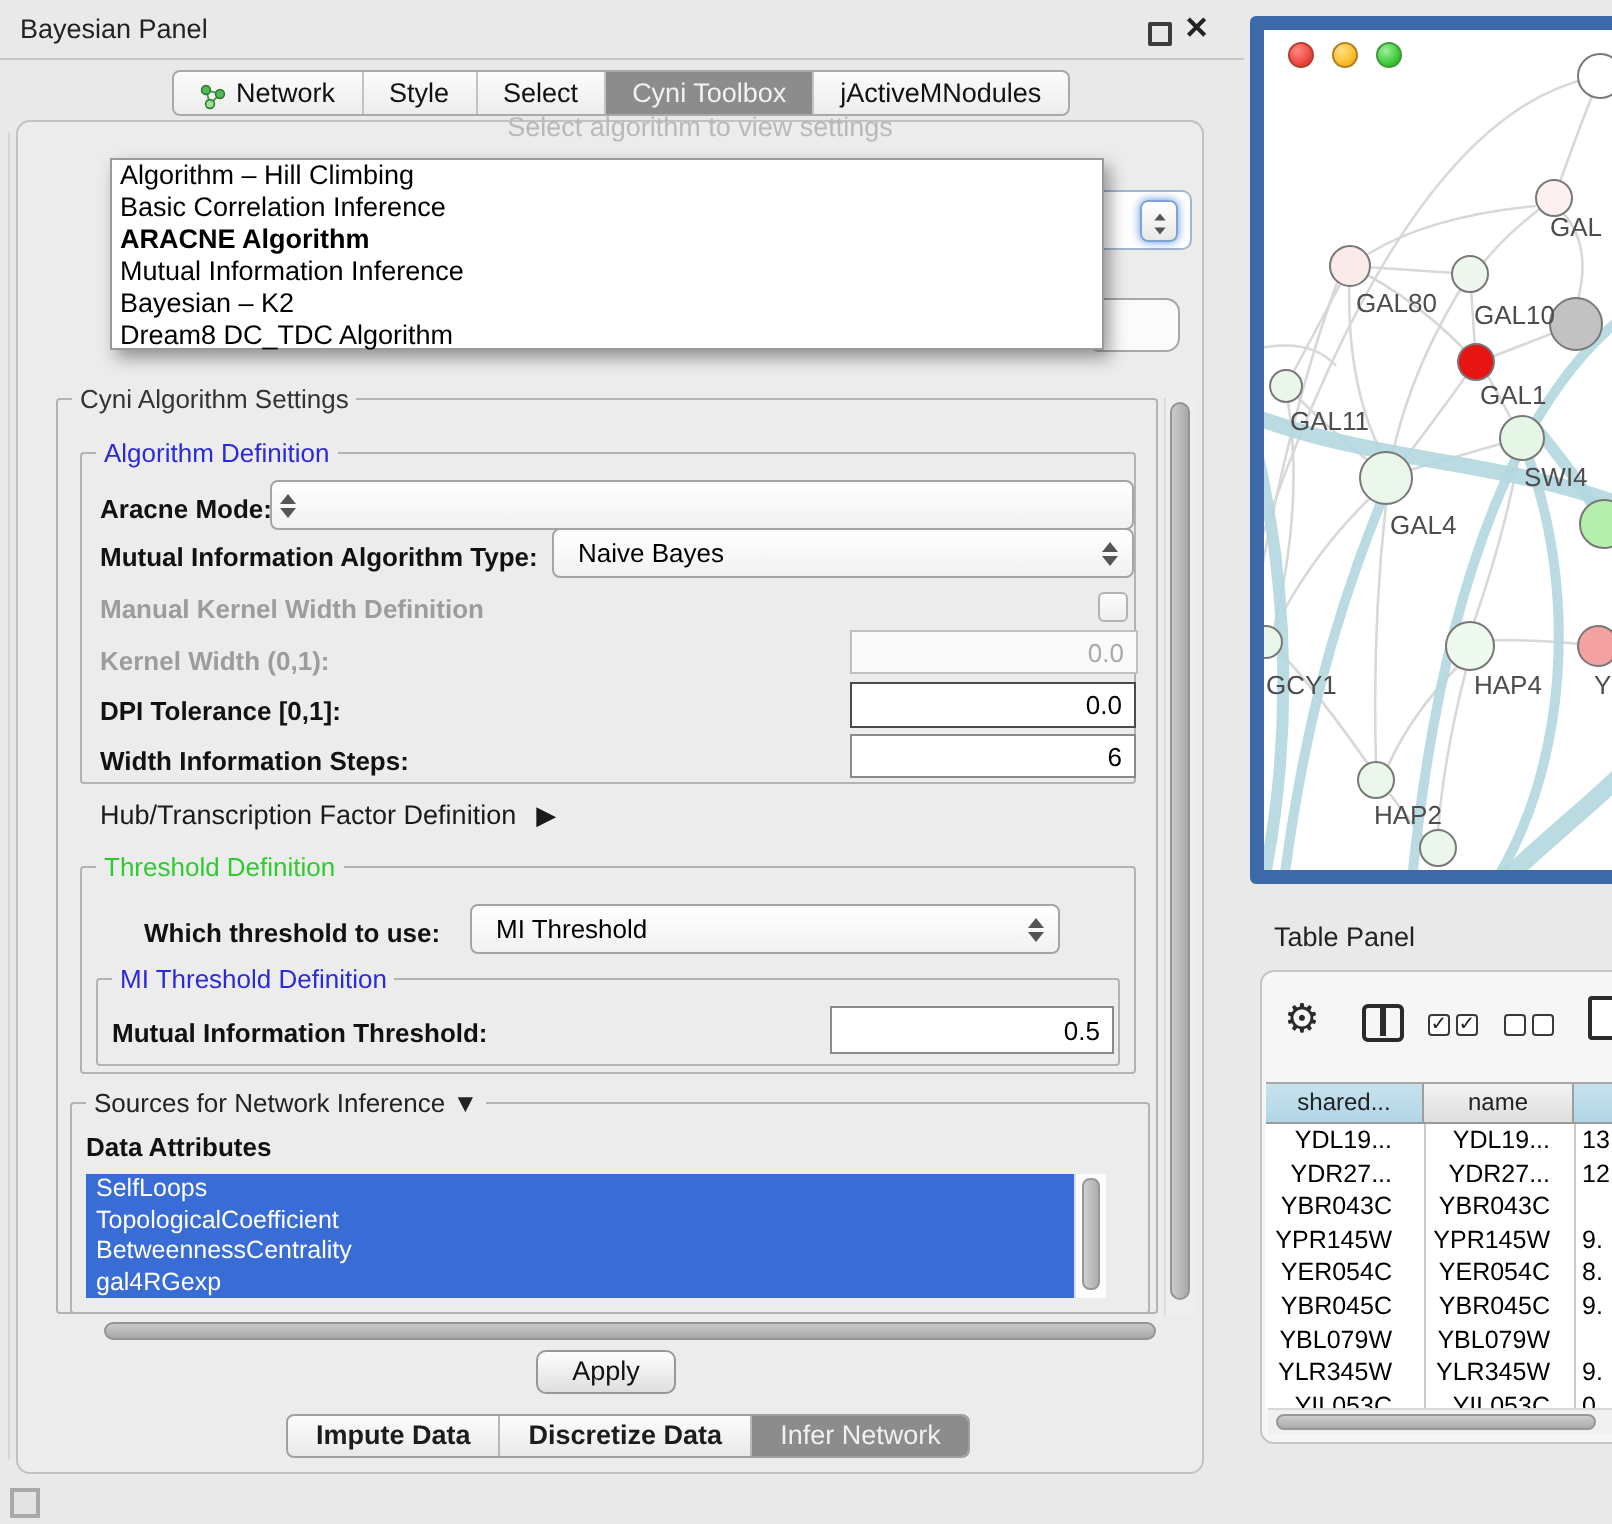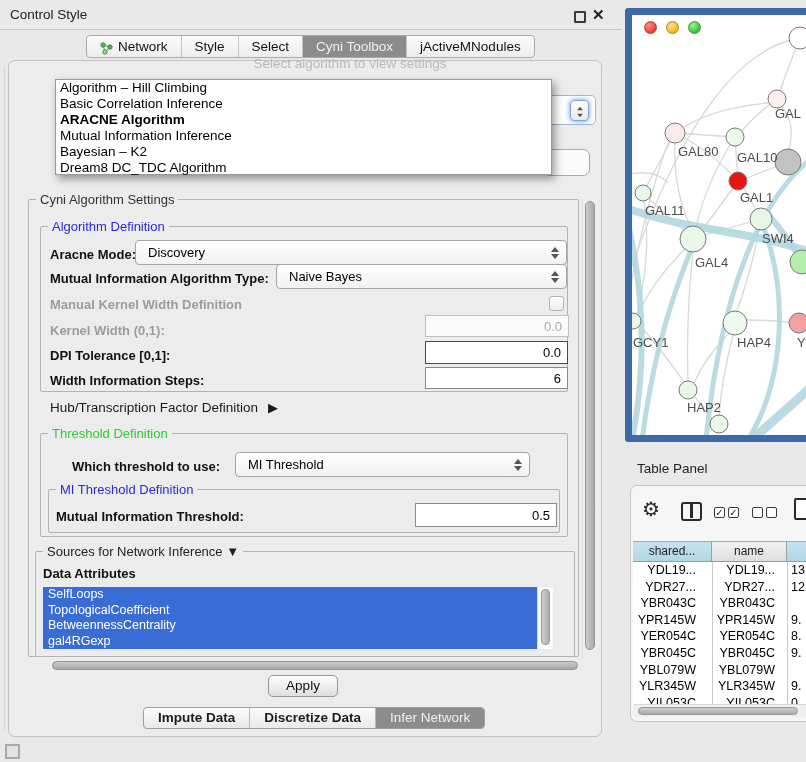"Control Style" span.title { text: Control Style -> Bayesian Panel }
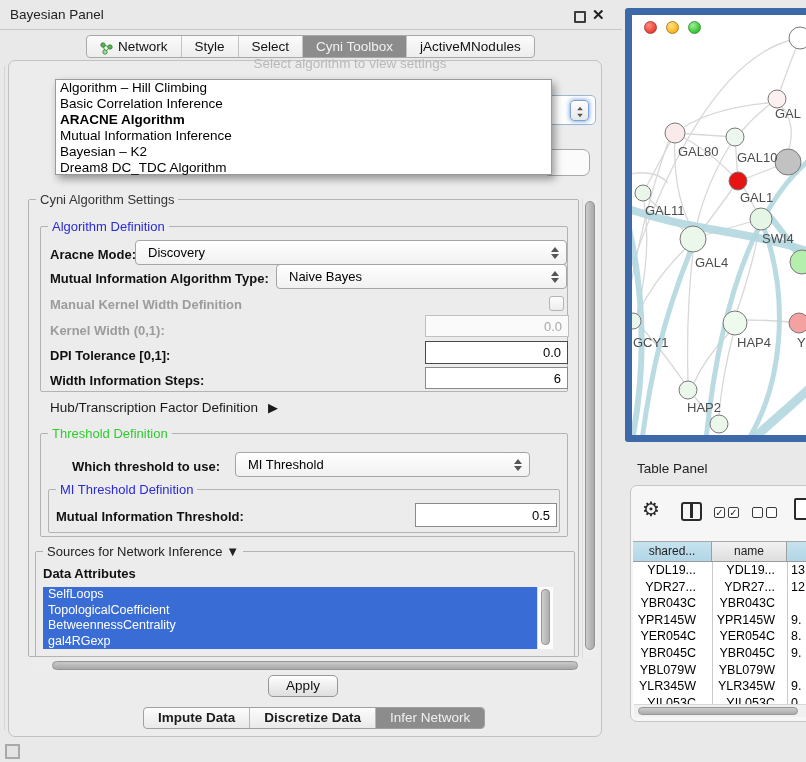"Discovery" span.combo-text { html: <span>Discovery</span> -> none }
